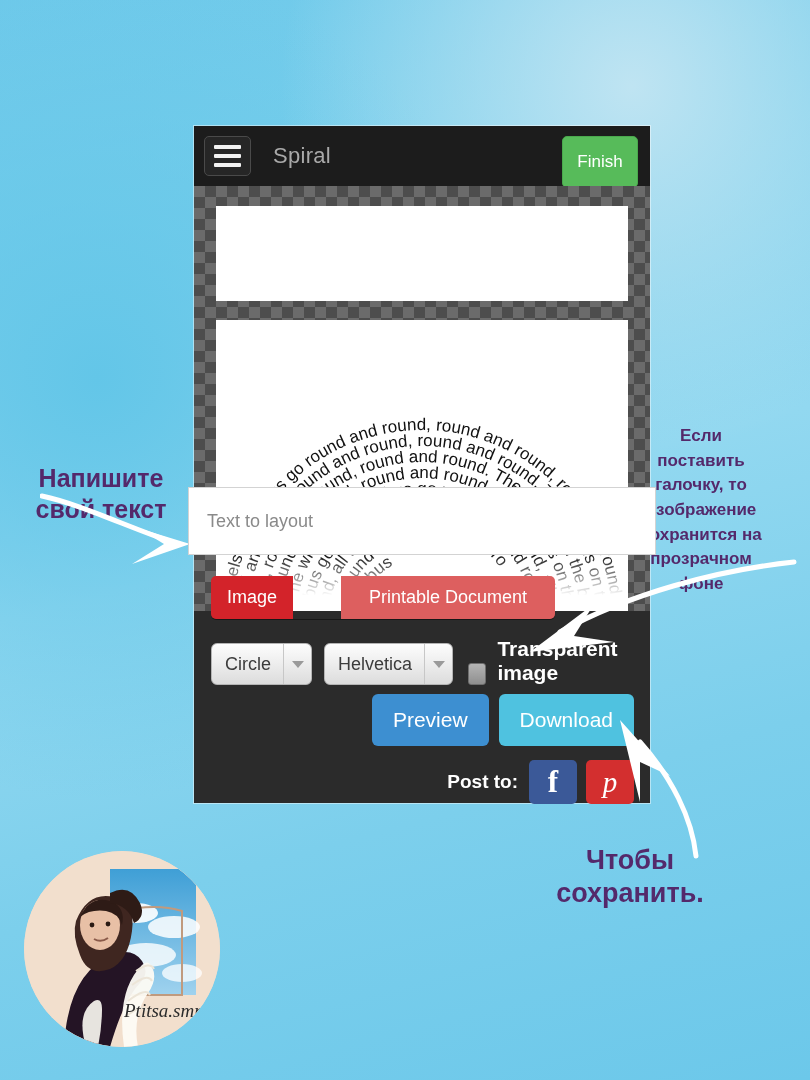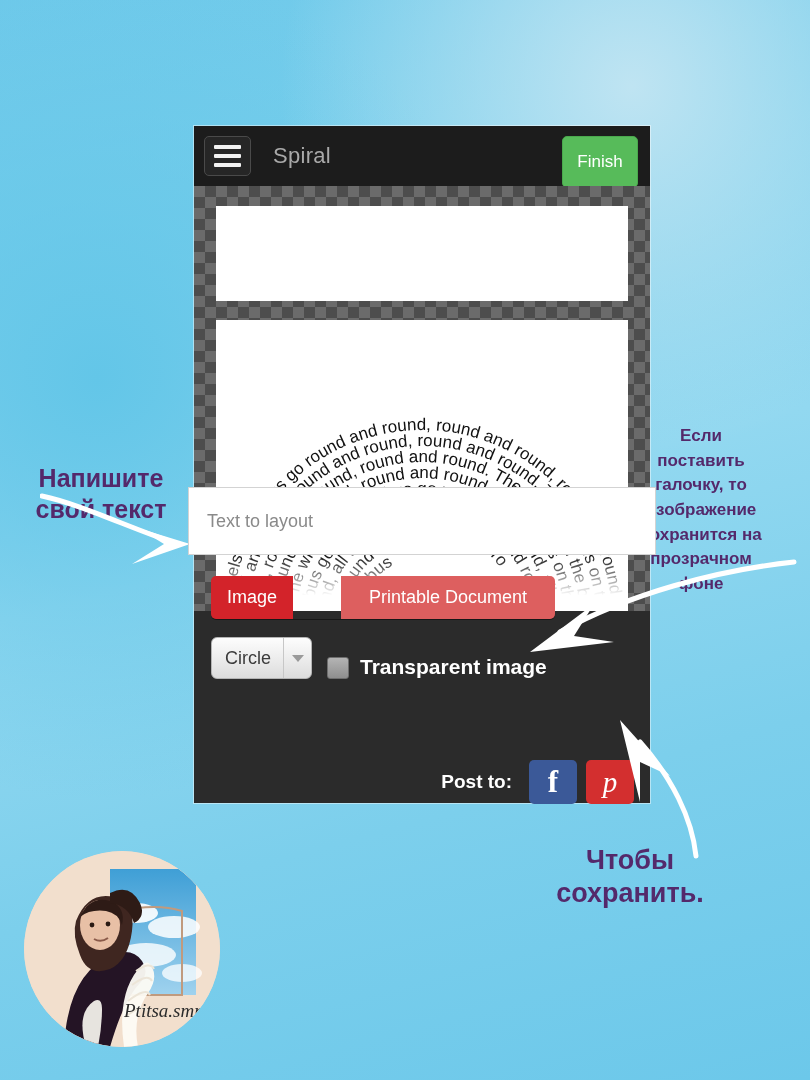"Helvetica" div.sel { html: none -> <div> <span>Helvetica</span> <span></span> </div> }
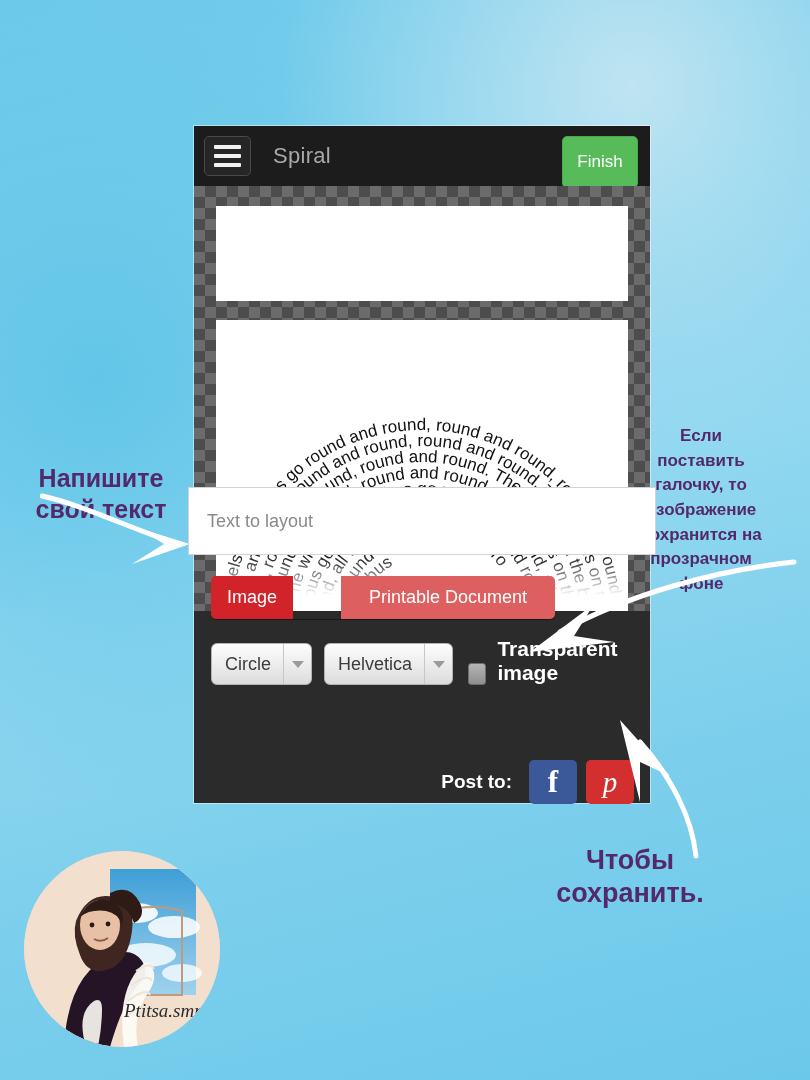"Preview" div.pd-row { html: none -> <div> <div>Preview</div> <div>Download</div> </div> }
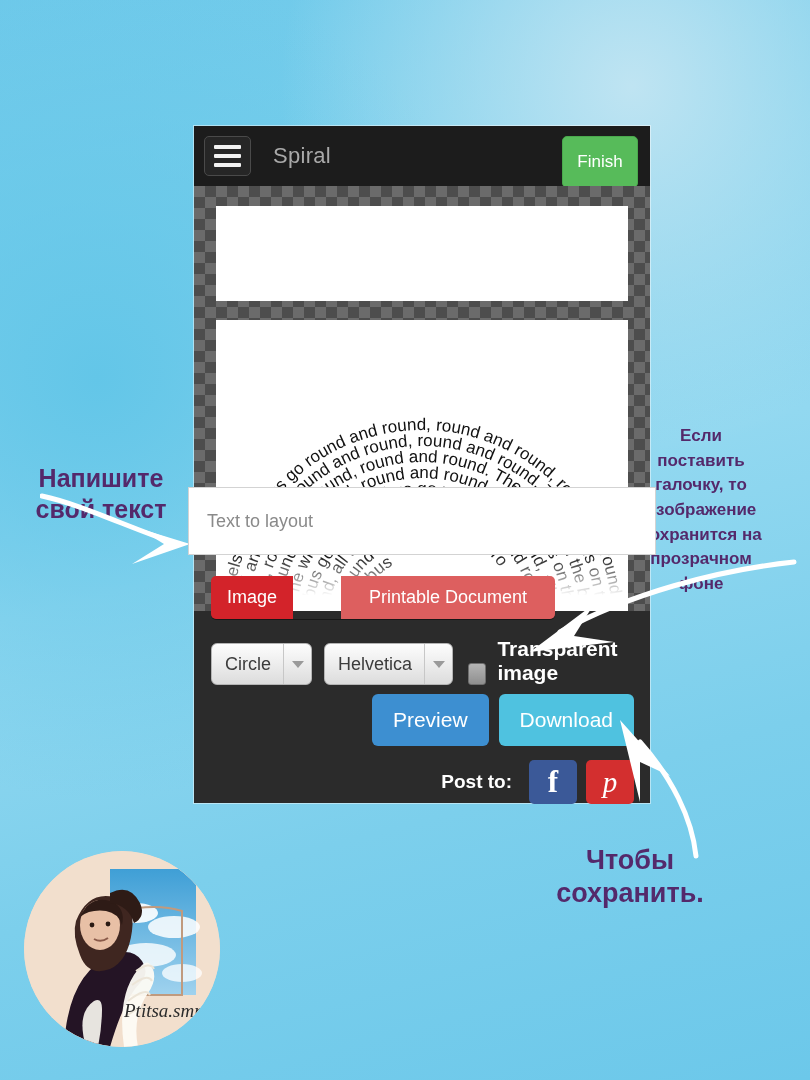"Post to:" .post-label { margin-right: 8px -> 2px }
